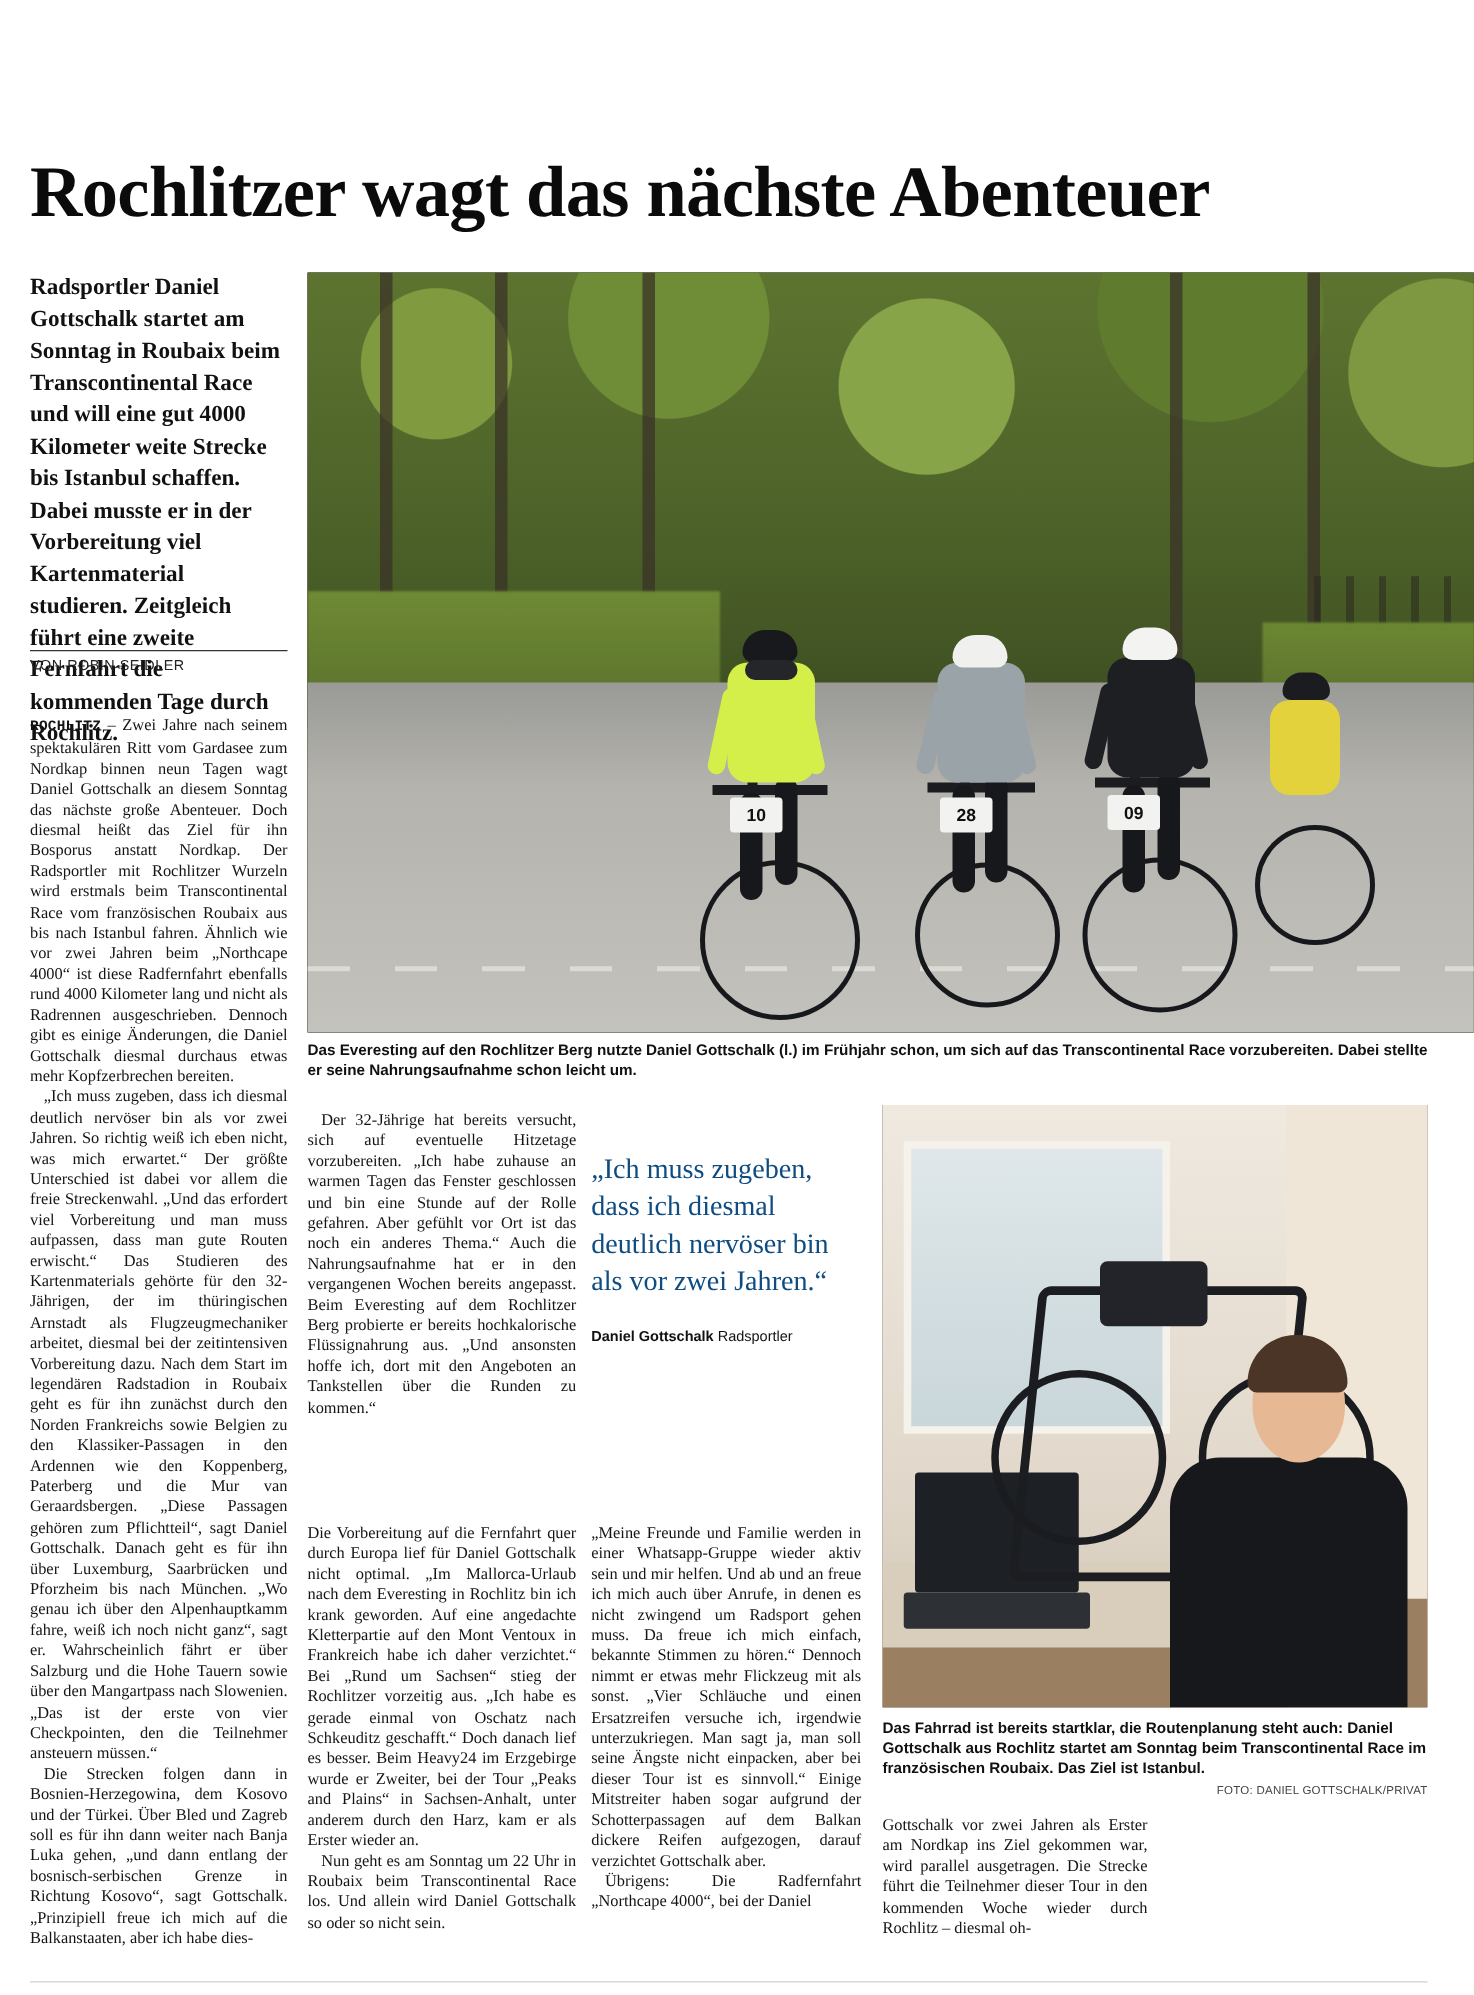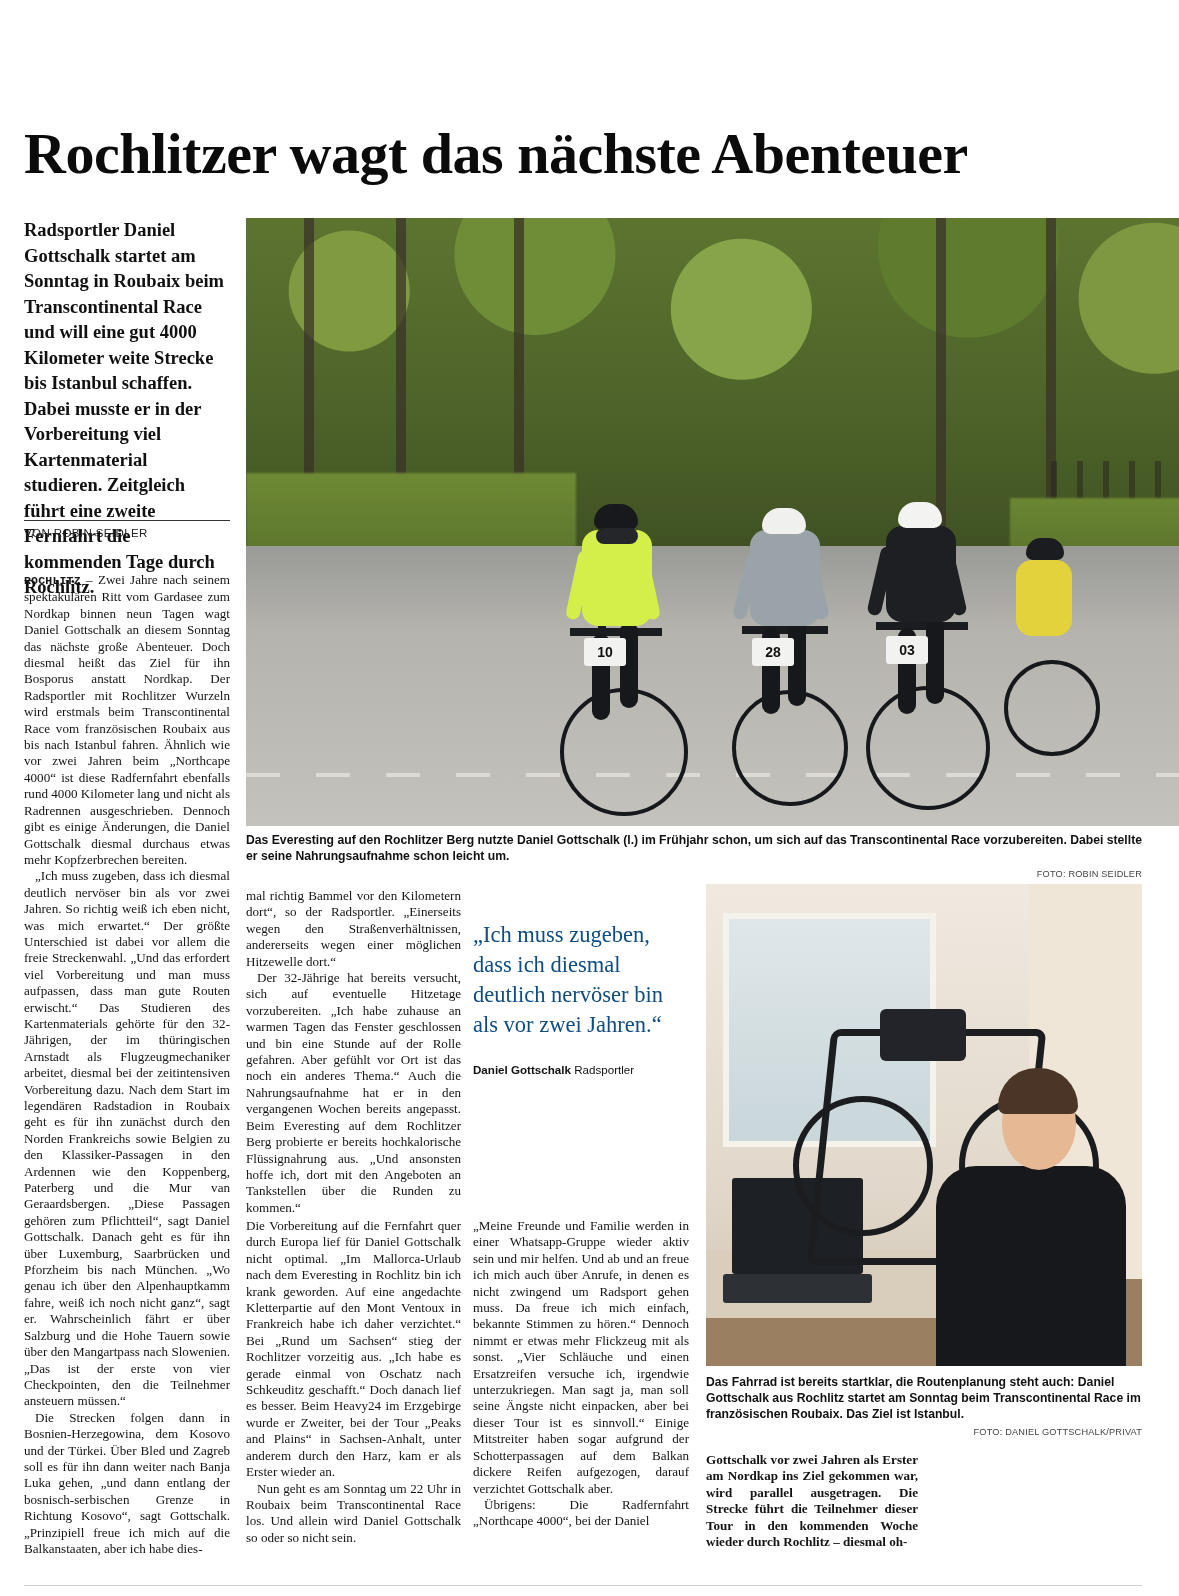"03" div.numplate { text: 03 -> 09 }
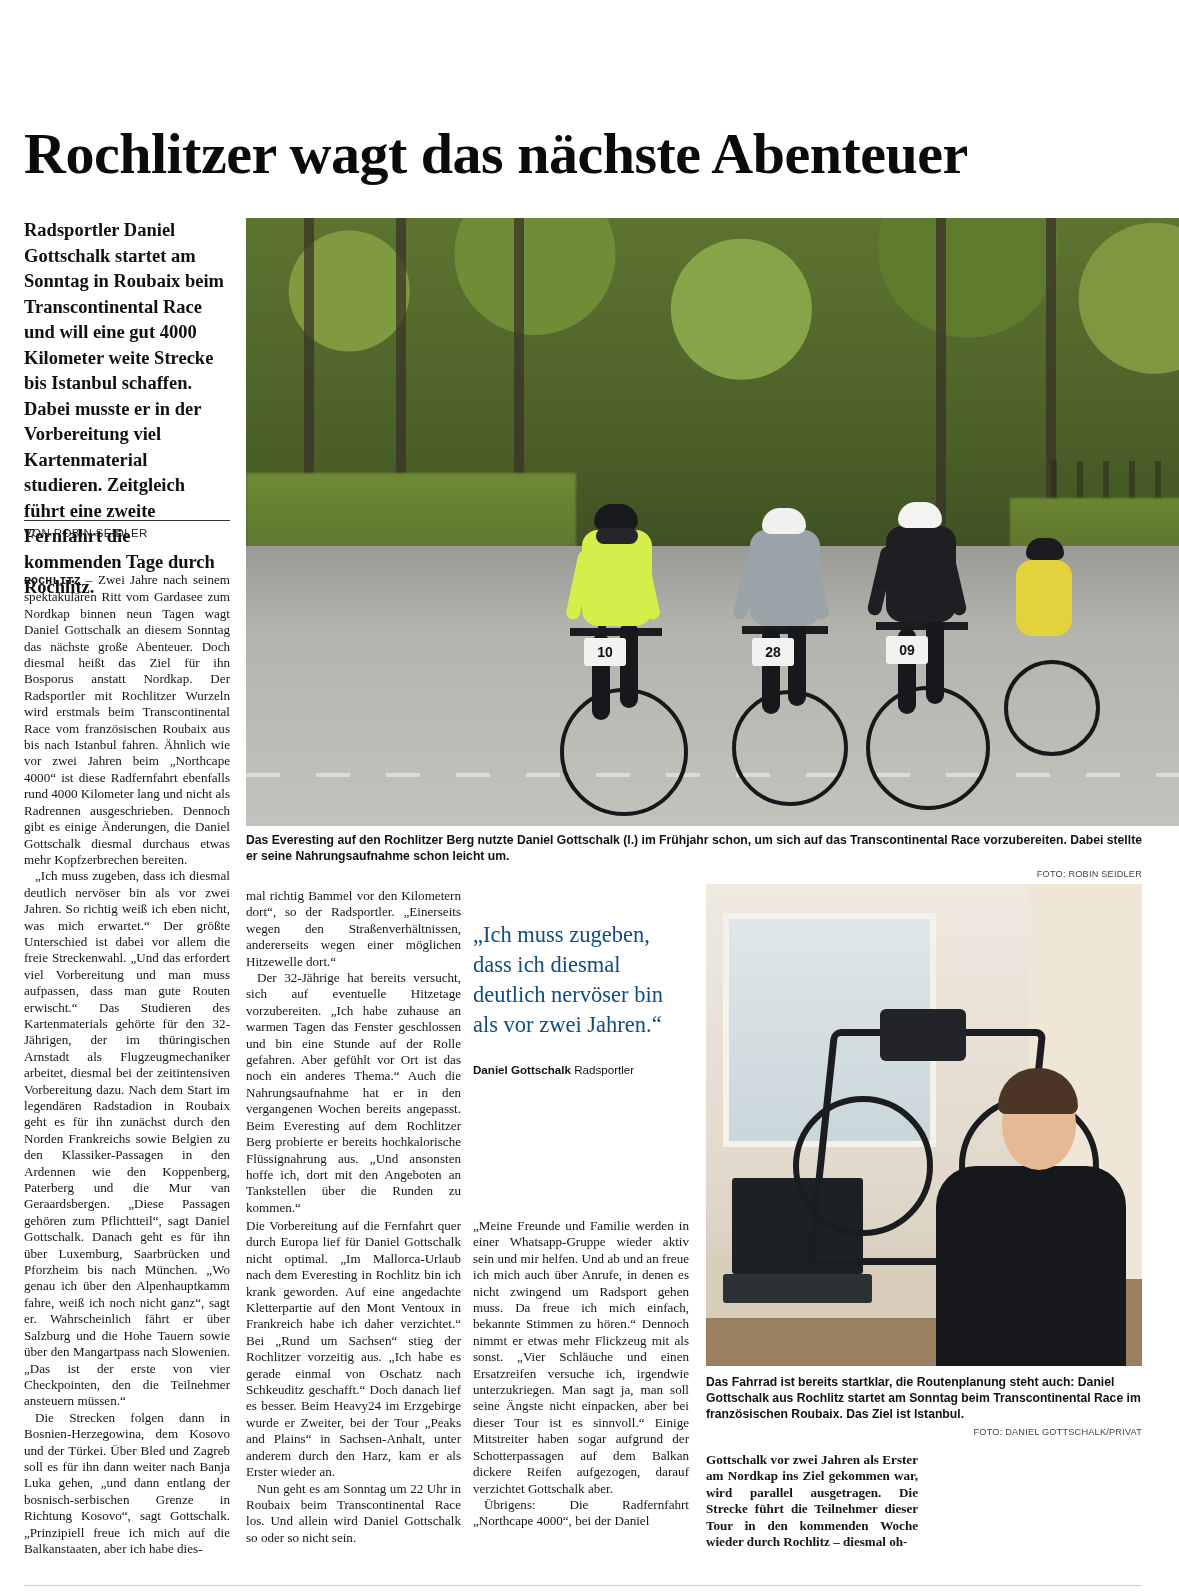"FOTO: ROBIN SEIDLER" span.credit { html: <span>FOTO: ROBIN SEIDLER</span> -> none }
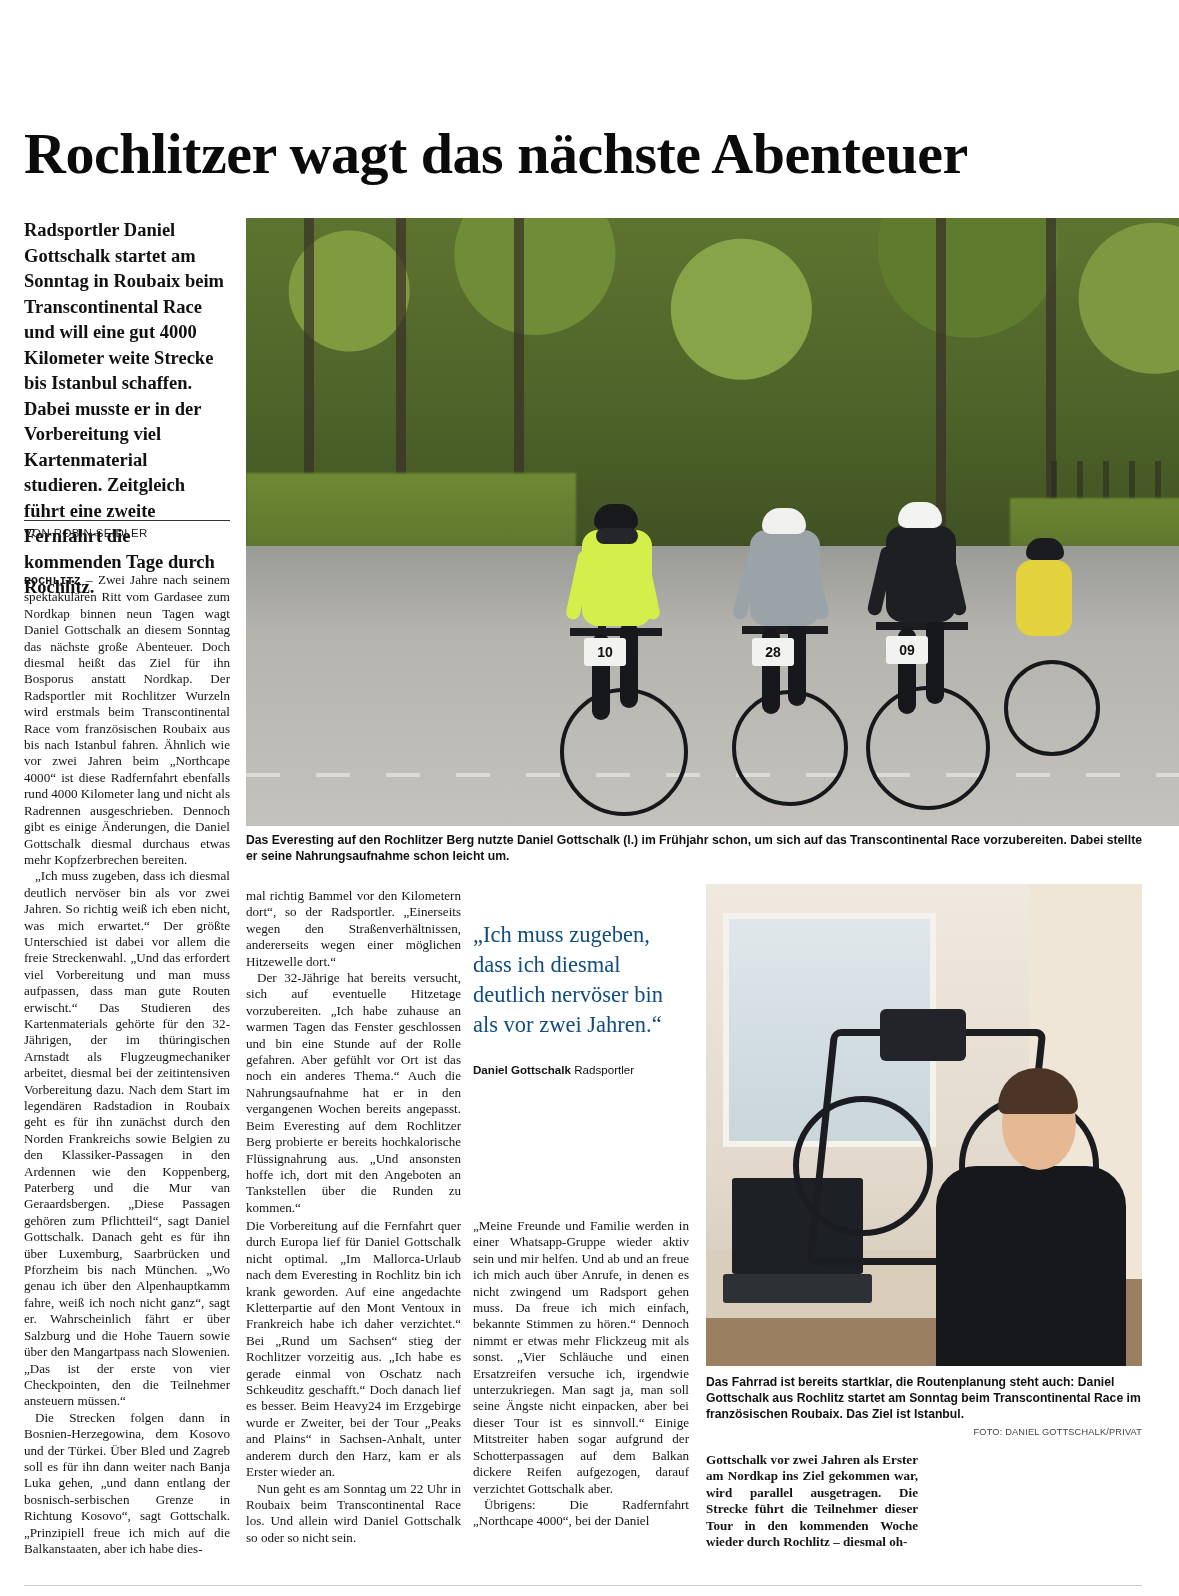"mal richtig Bammel vor den" p.first { html: <p>mal richtig Bammel vor den Kilometern dort“, so der Radsportler. „Einerseits wegen den Straßenverhältnissen, andererseits wegen einer möglichen Hitzewelle dort.“</p> -> none }
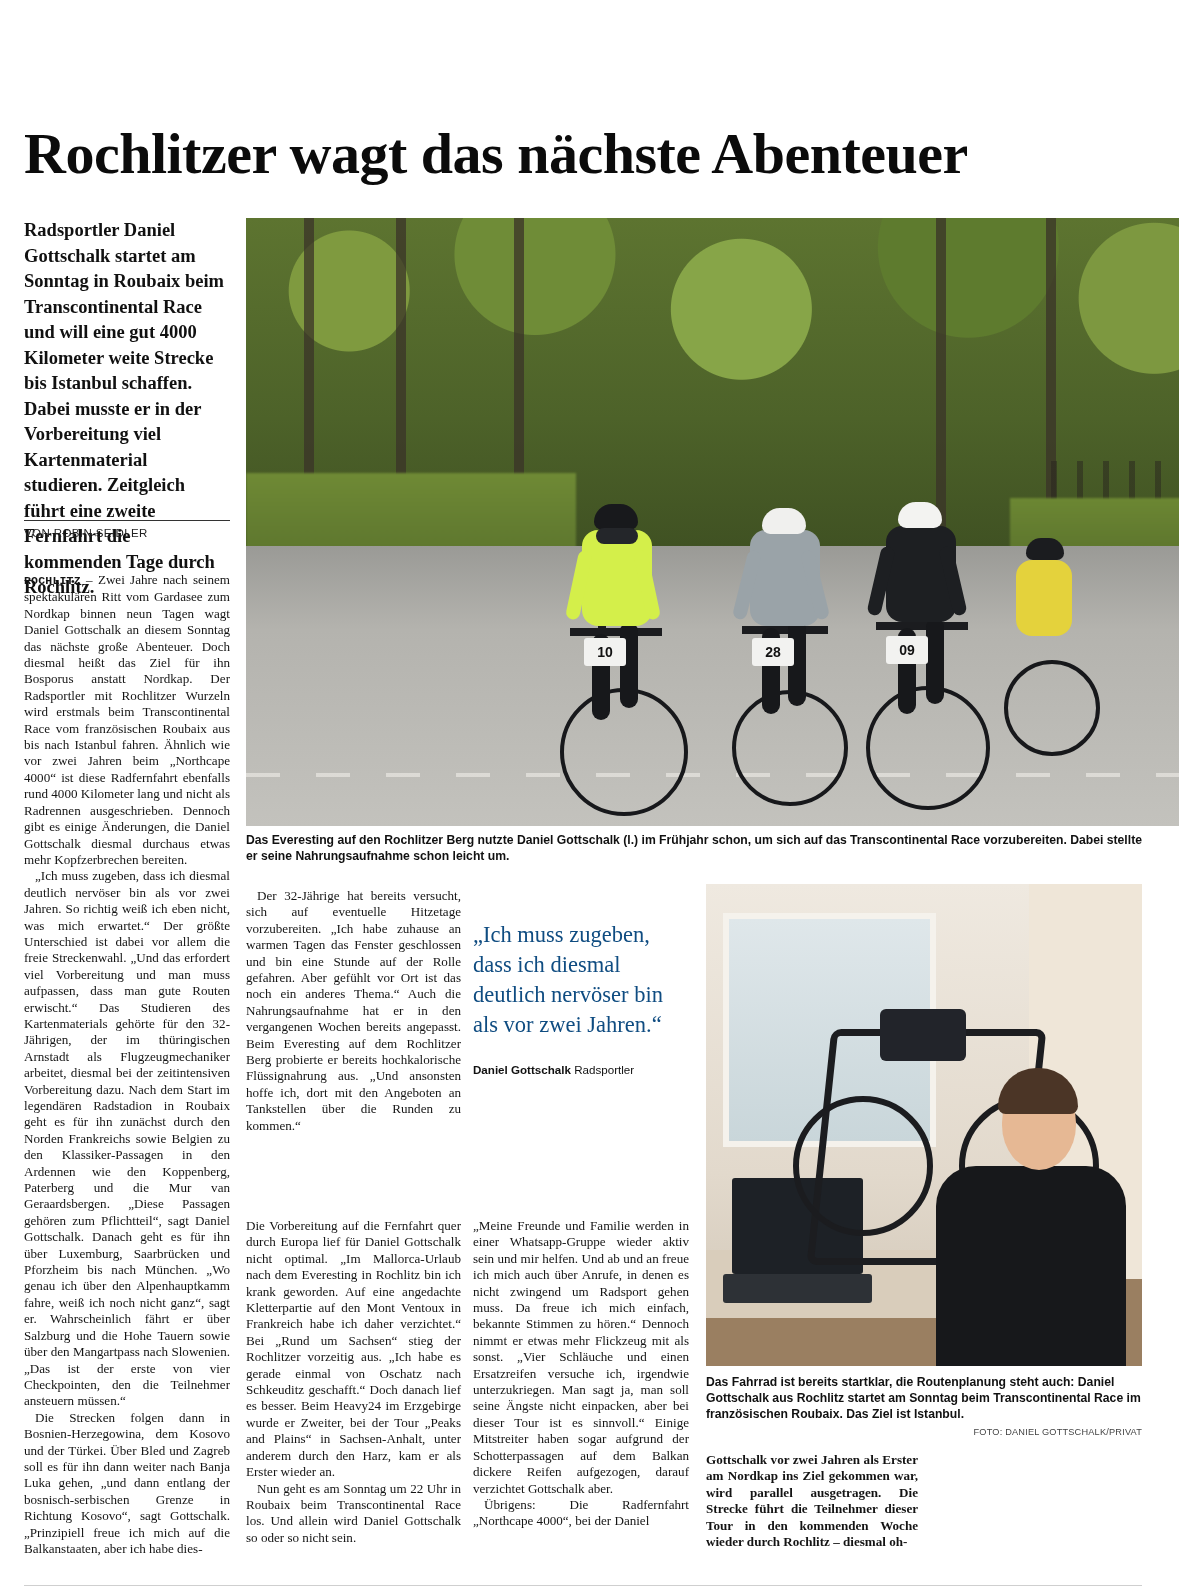"Gottschalk vor zwei Jahren als" .botcol p { font-weight: bold -> none }
